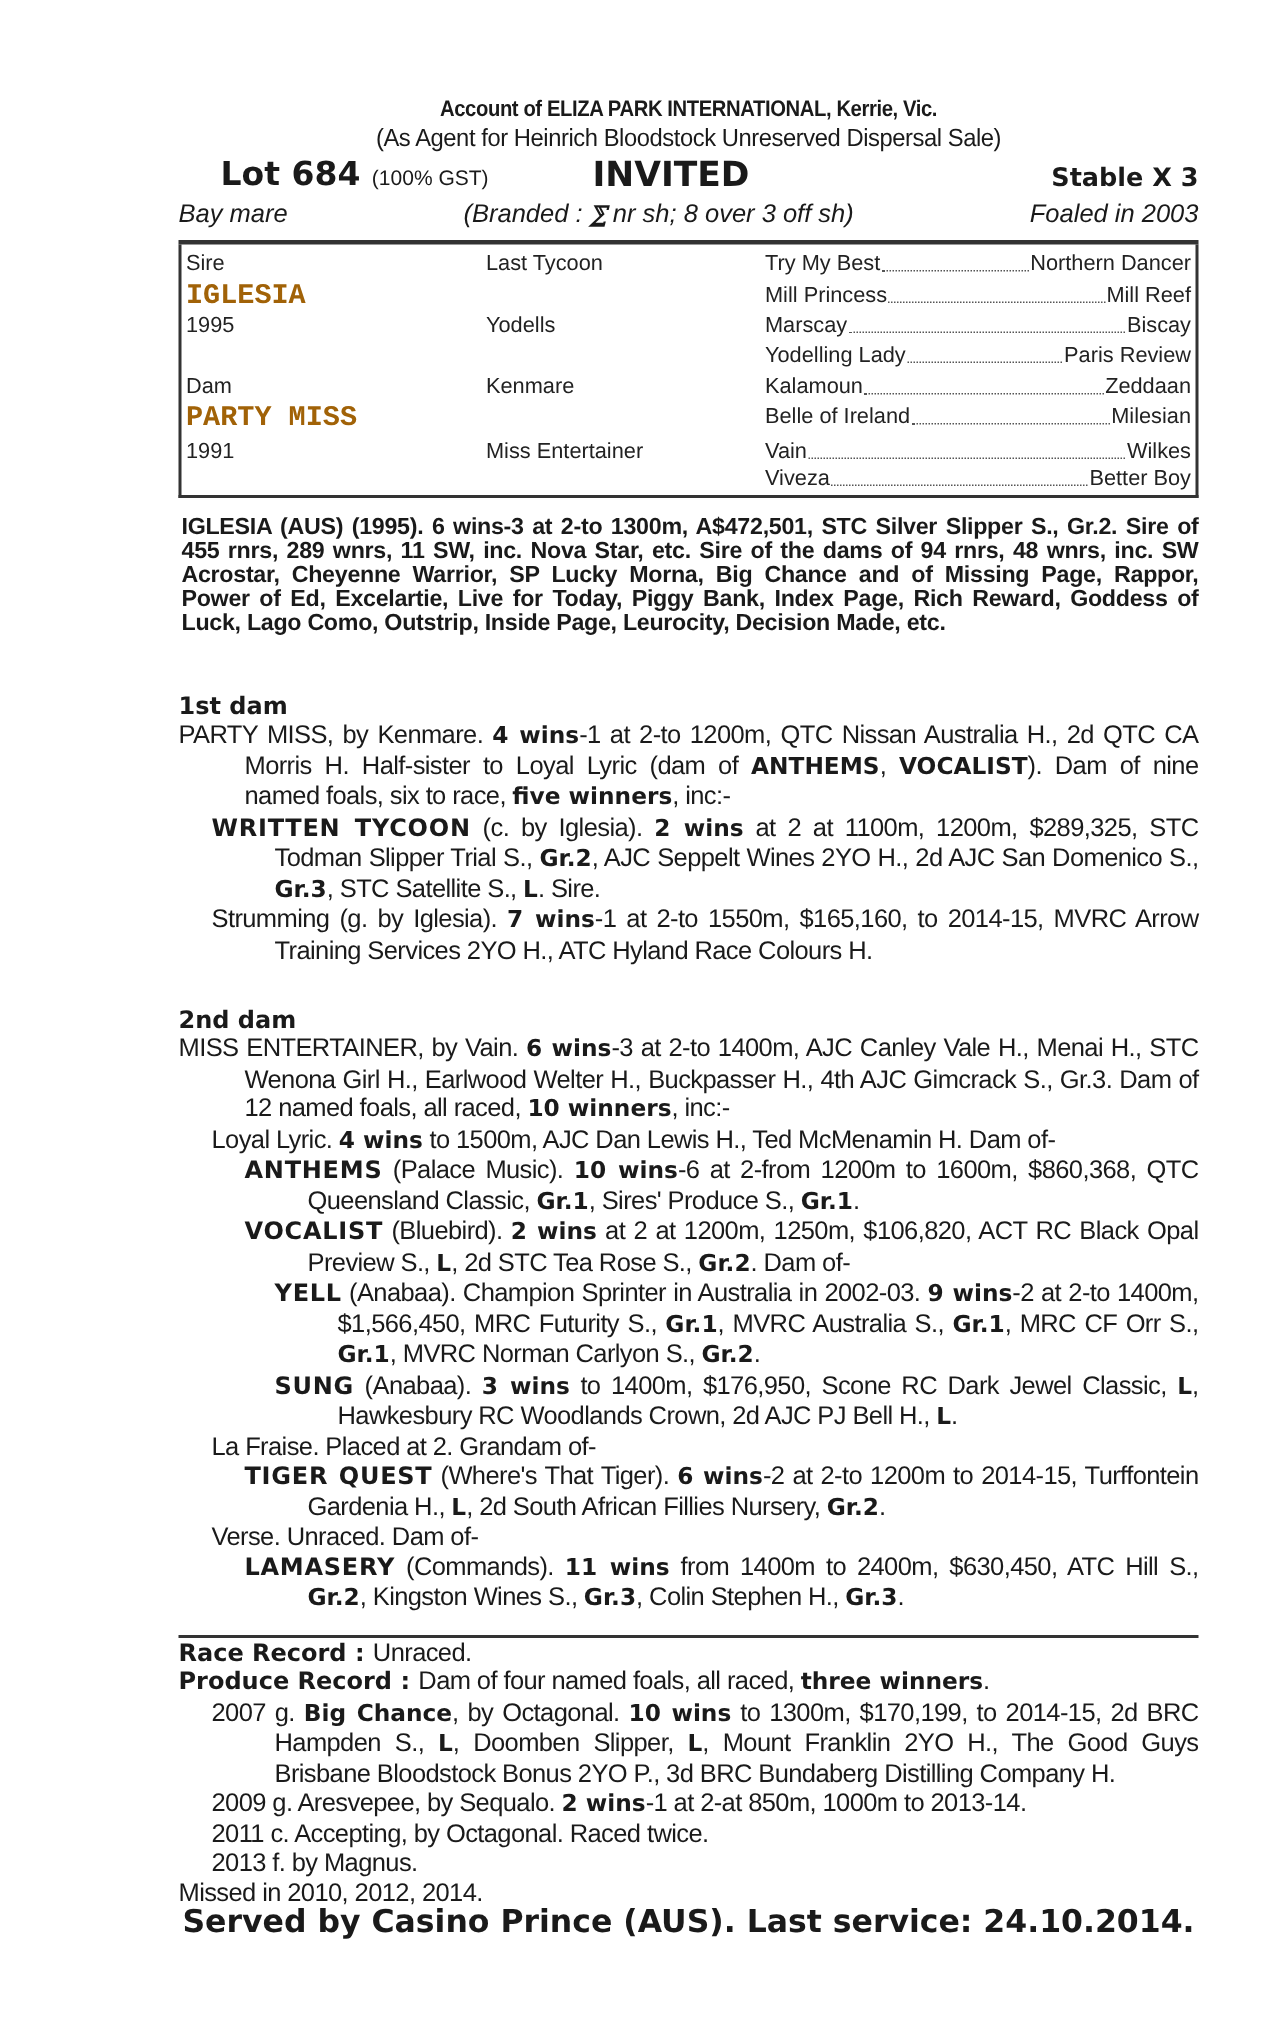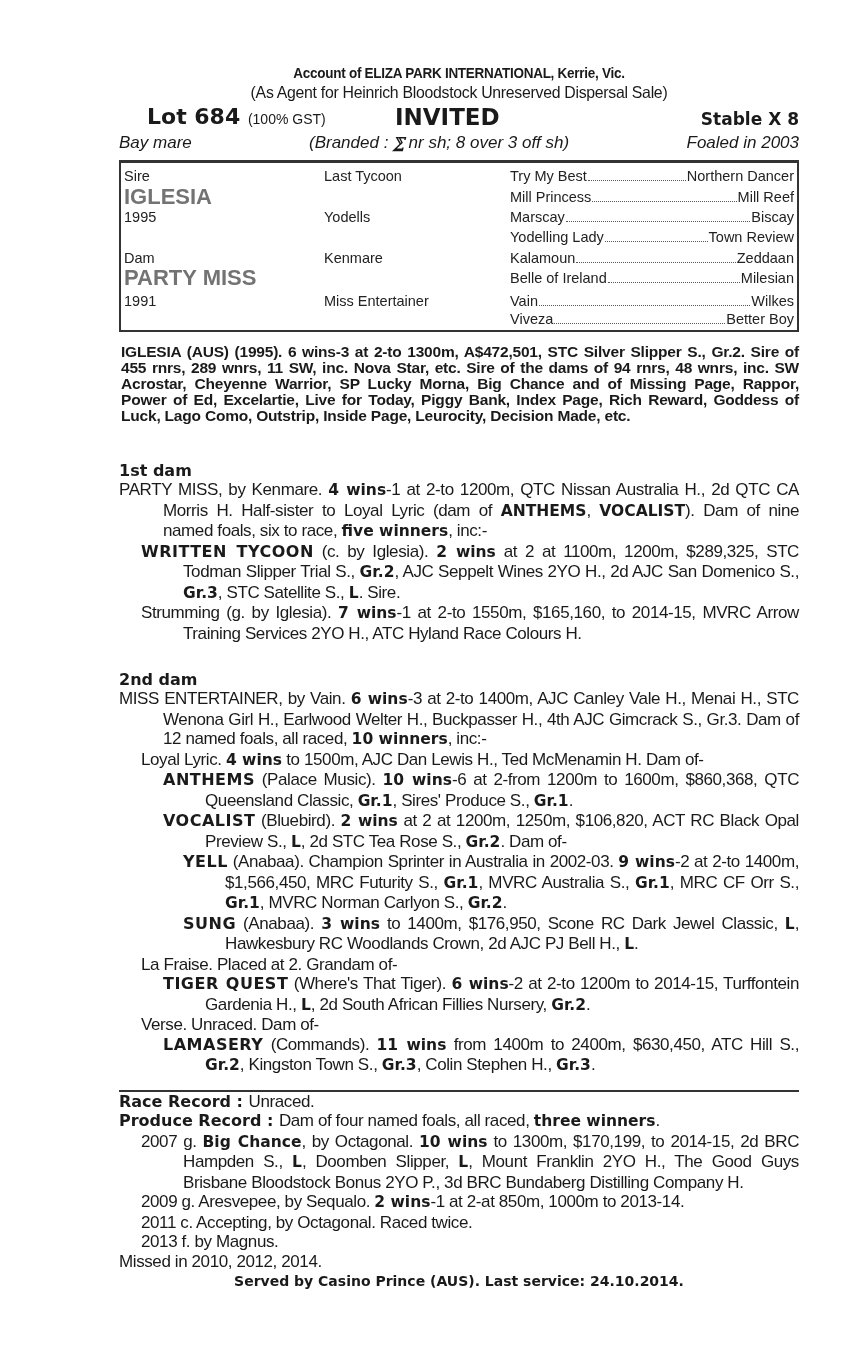"Stable X 8" div.stable { text: 8 -> 3 }
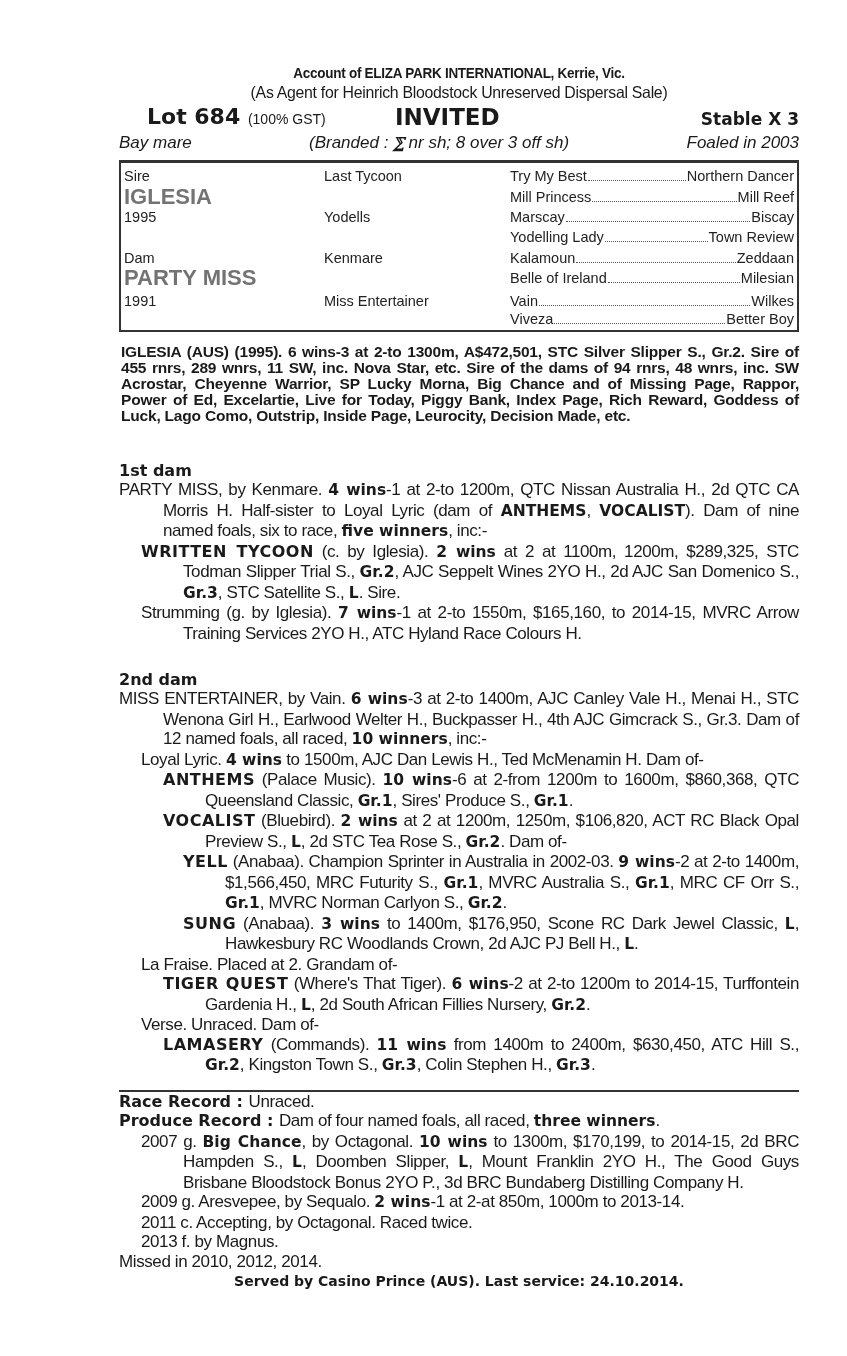"IGLESIA" .ped .big { color: #737373 -> #a16207; font-family: Liberation Sans, sans-serif -> Liberation Mono, monospace; font-size: 22px -> 19px }
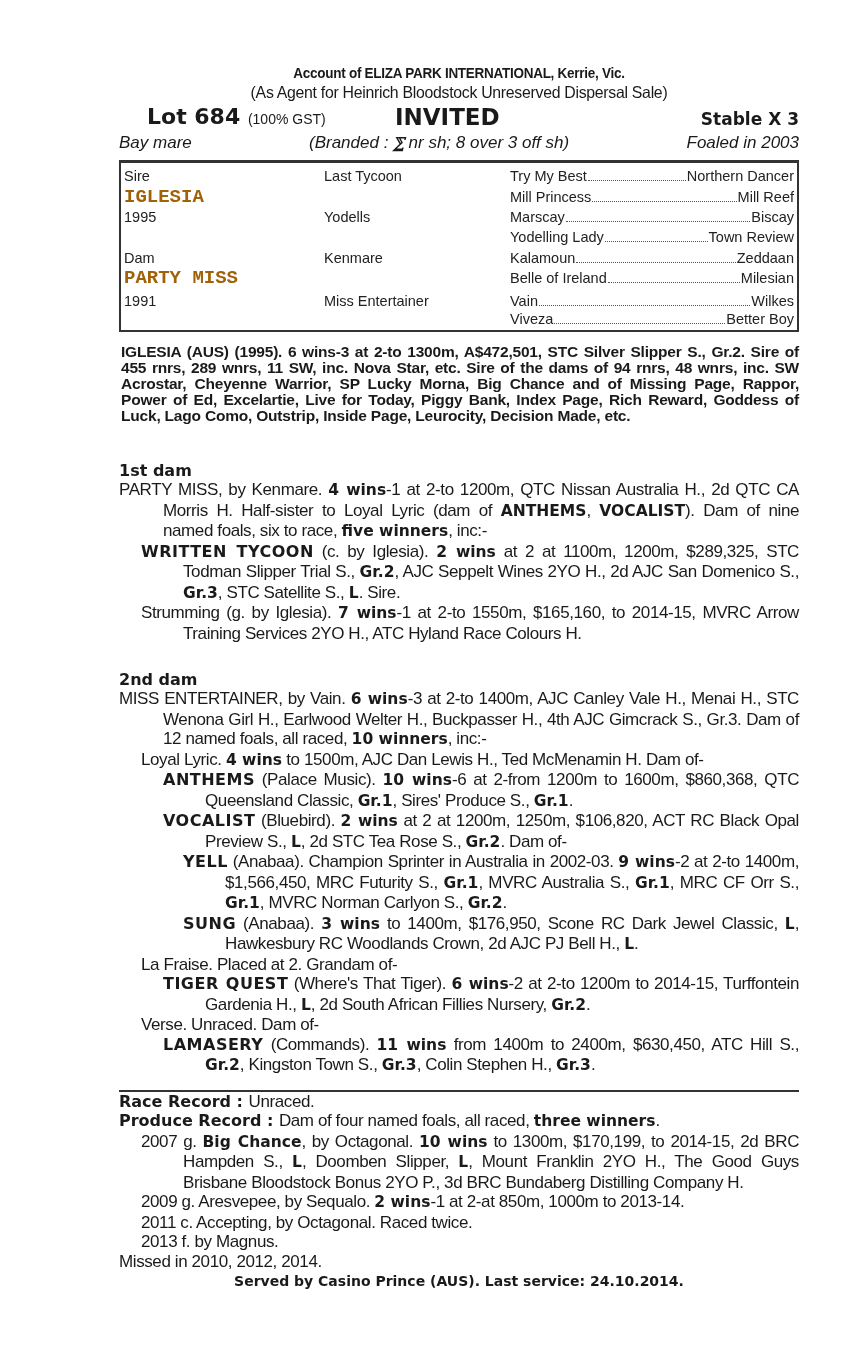"Town Review" span.nm { text: Town -> Paris }
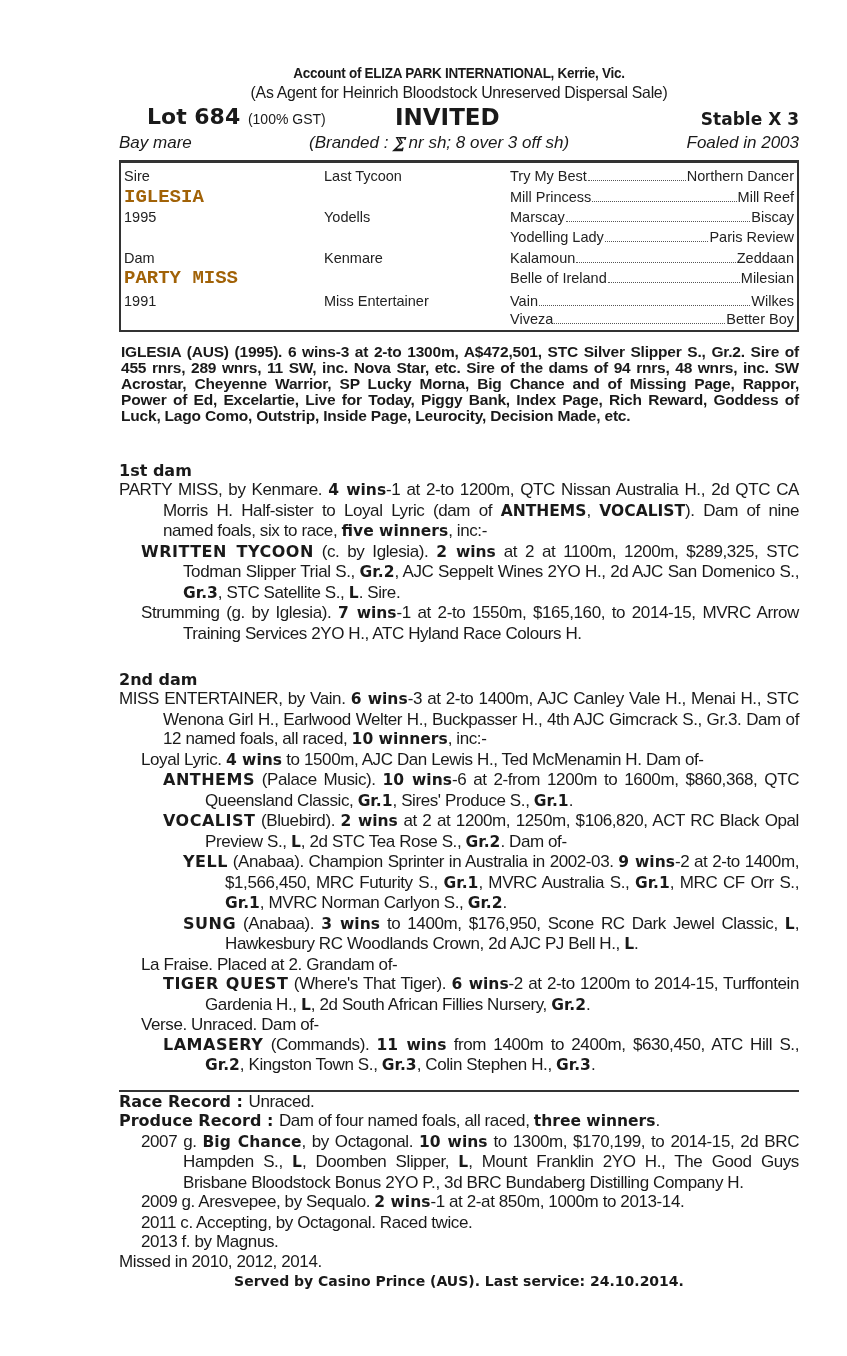", Kingston Town S.," span { text: Town -> Wines }
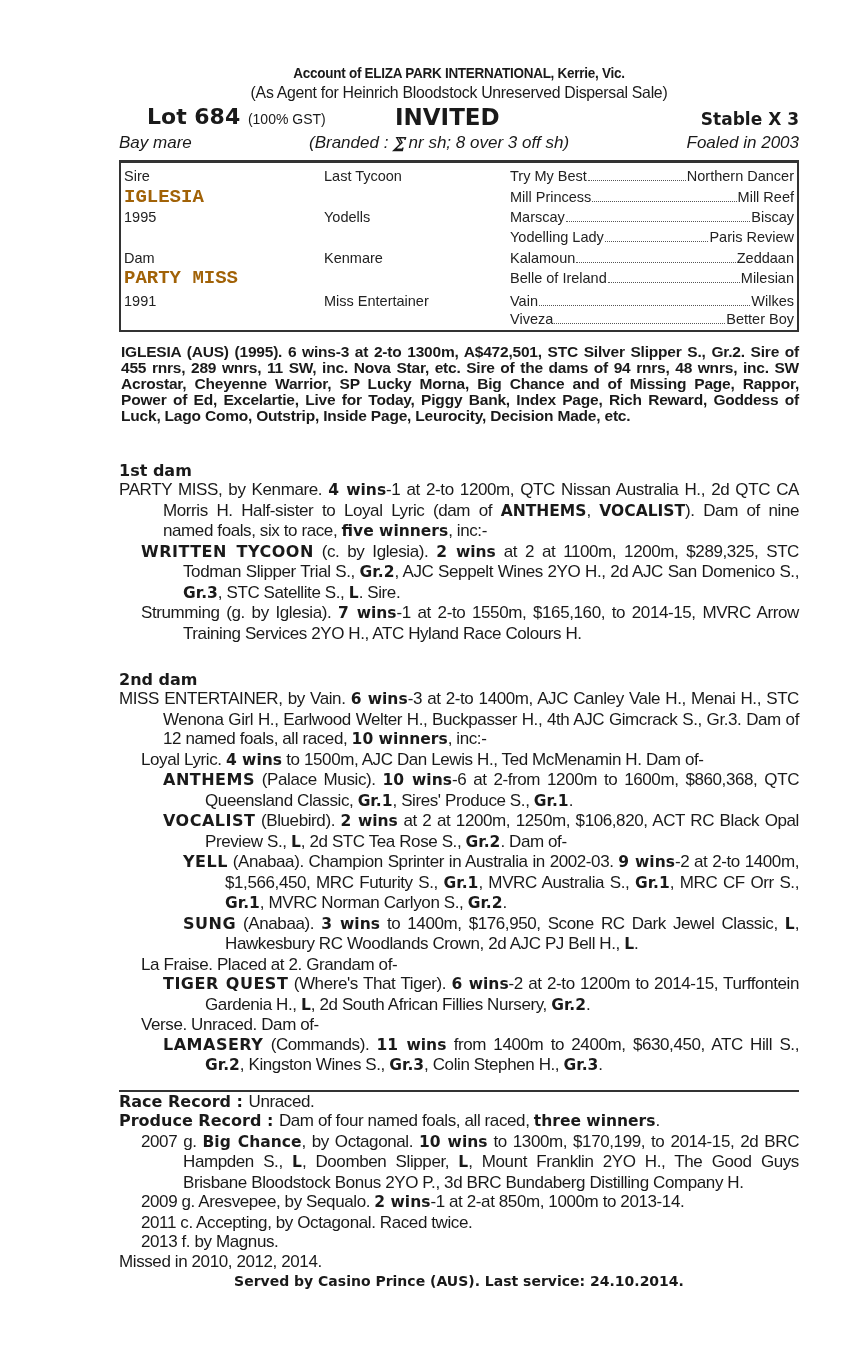"Served by Casino Prince (AUS)." .served { font-size: 14px -> 21px }
